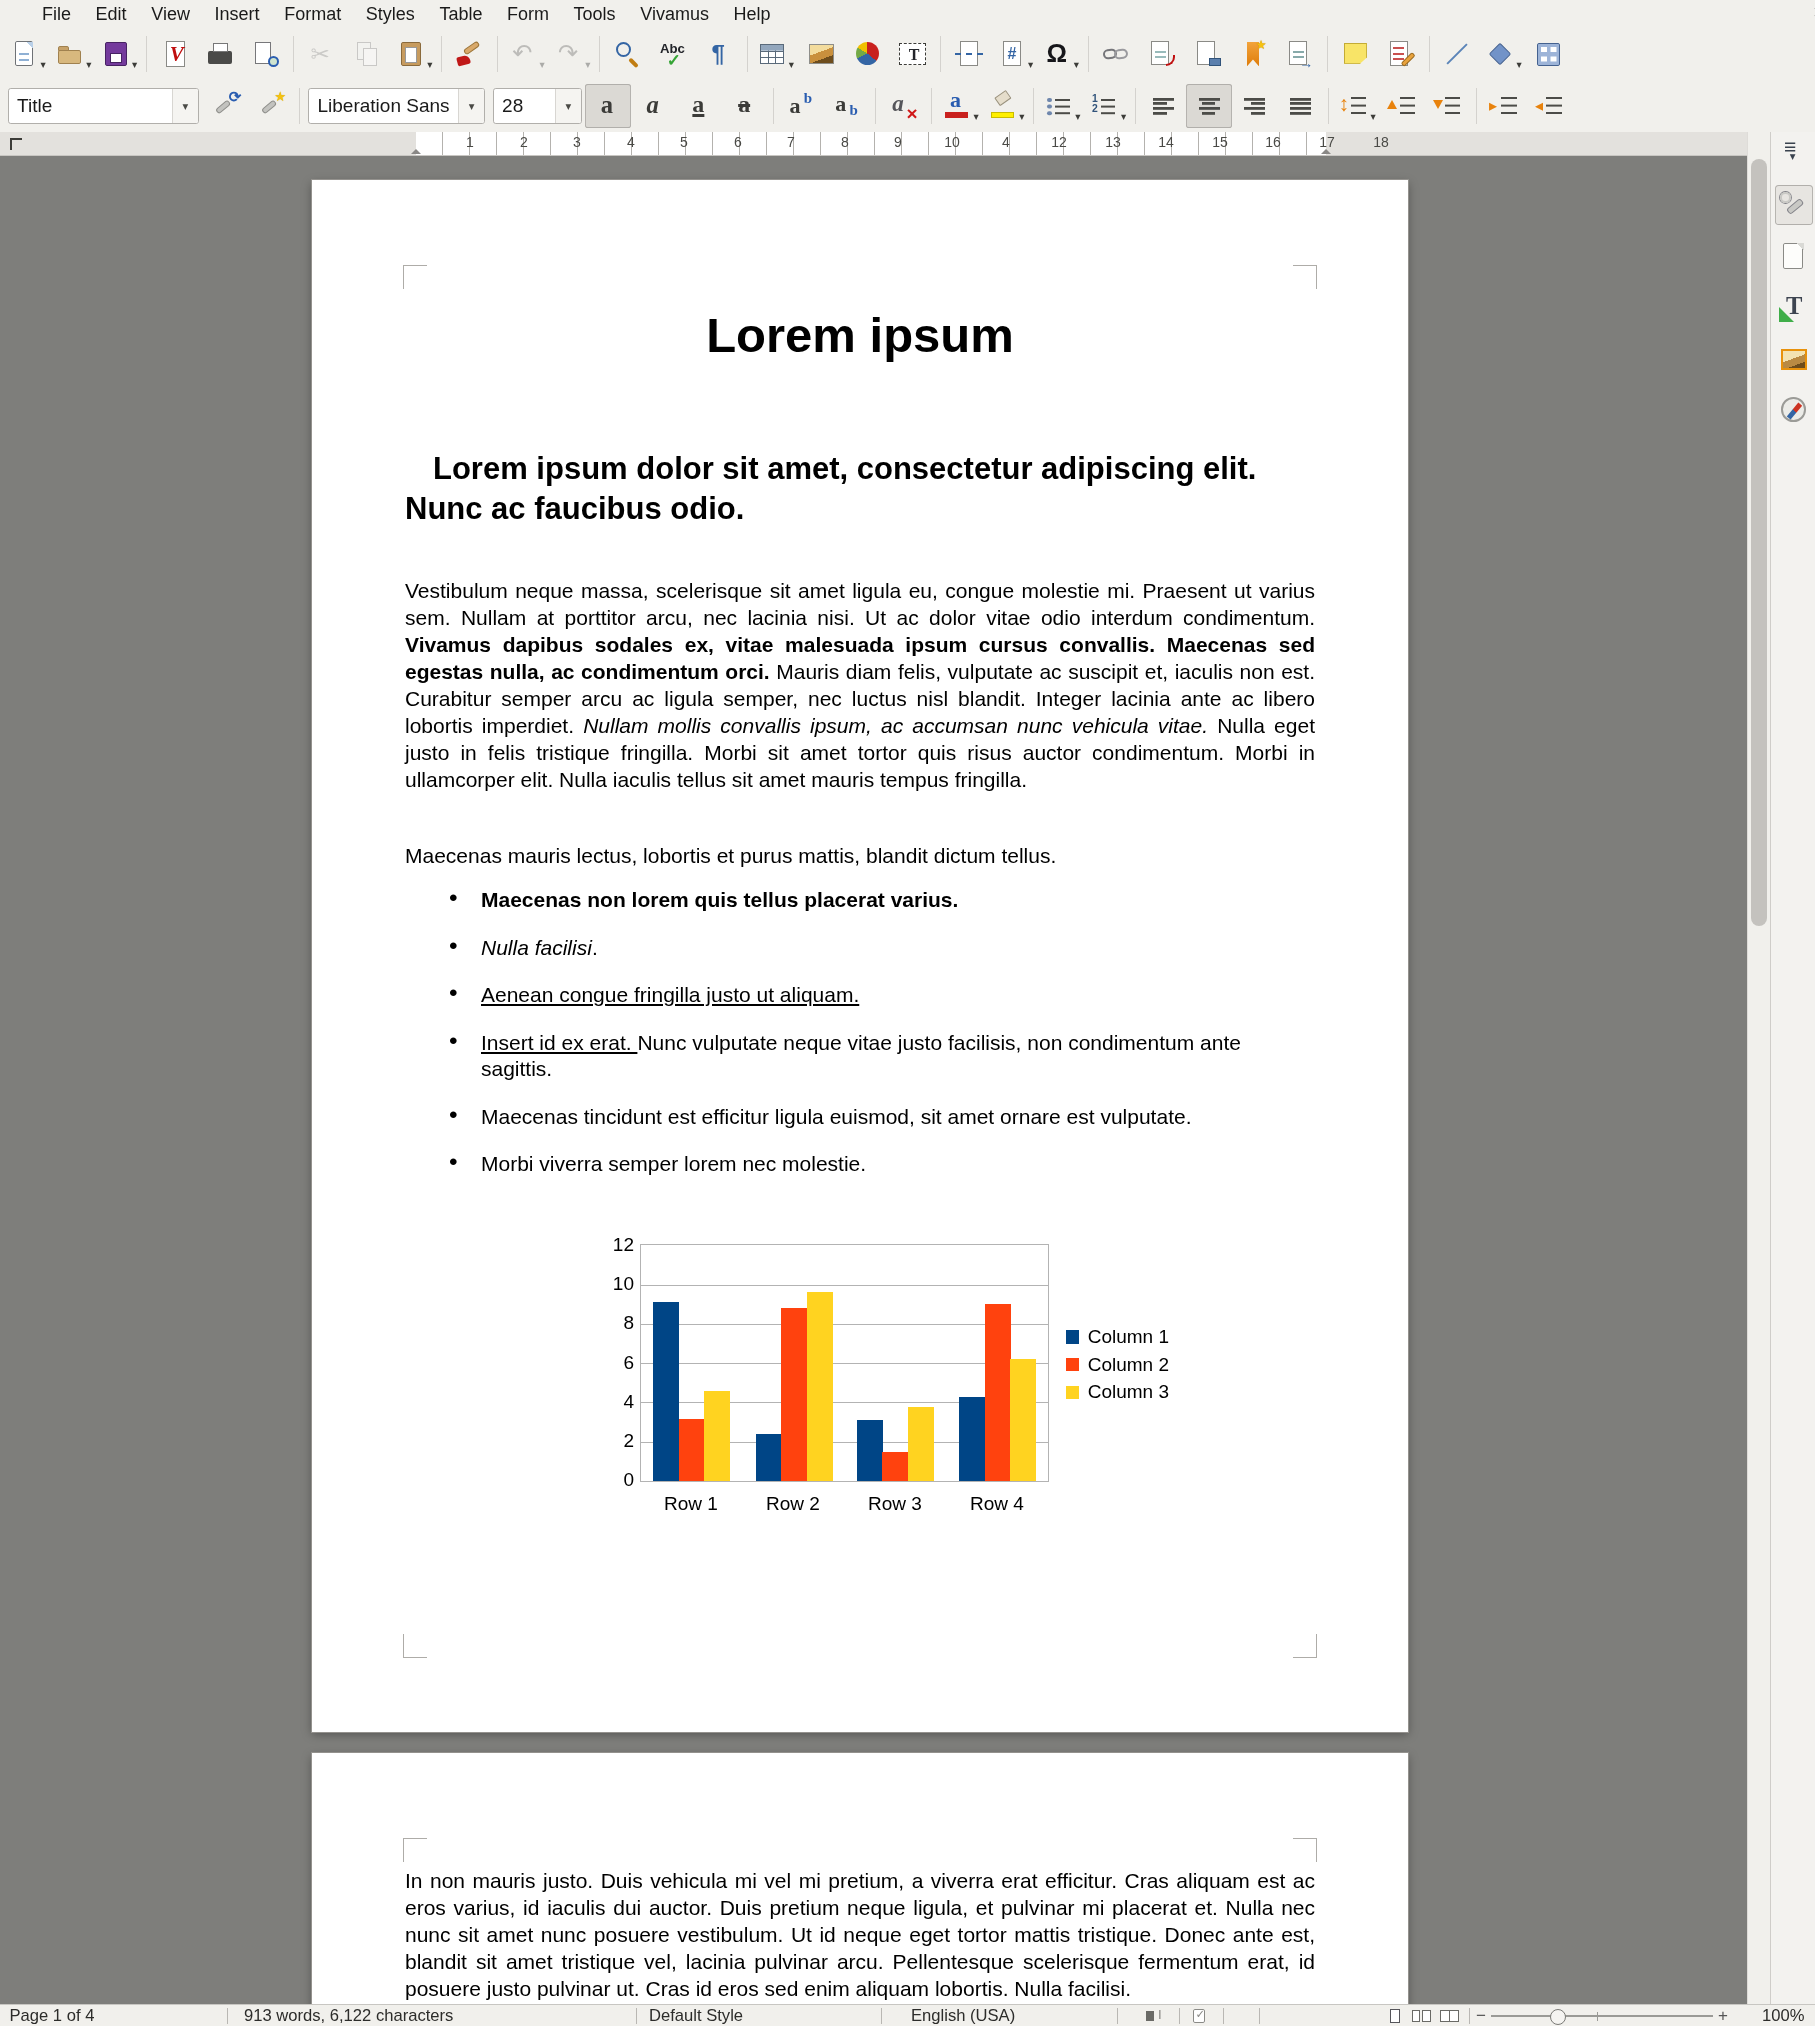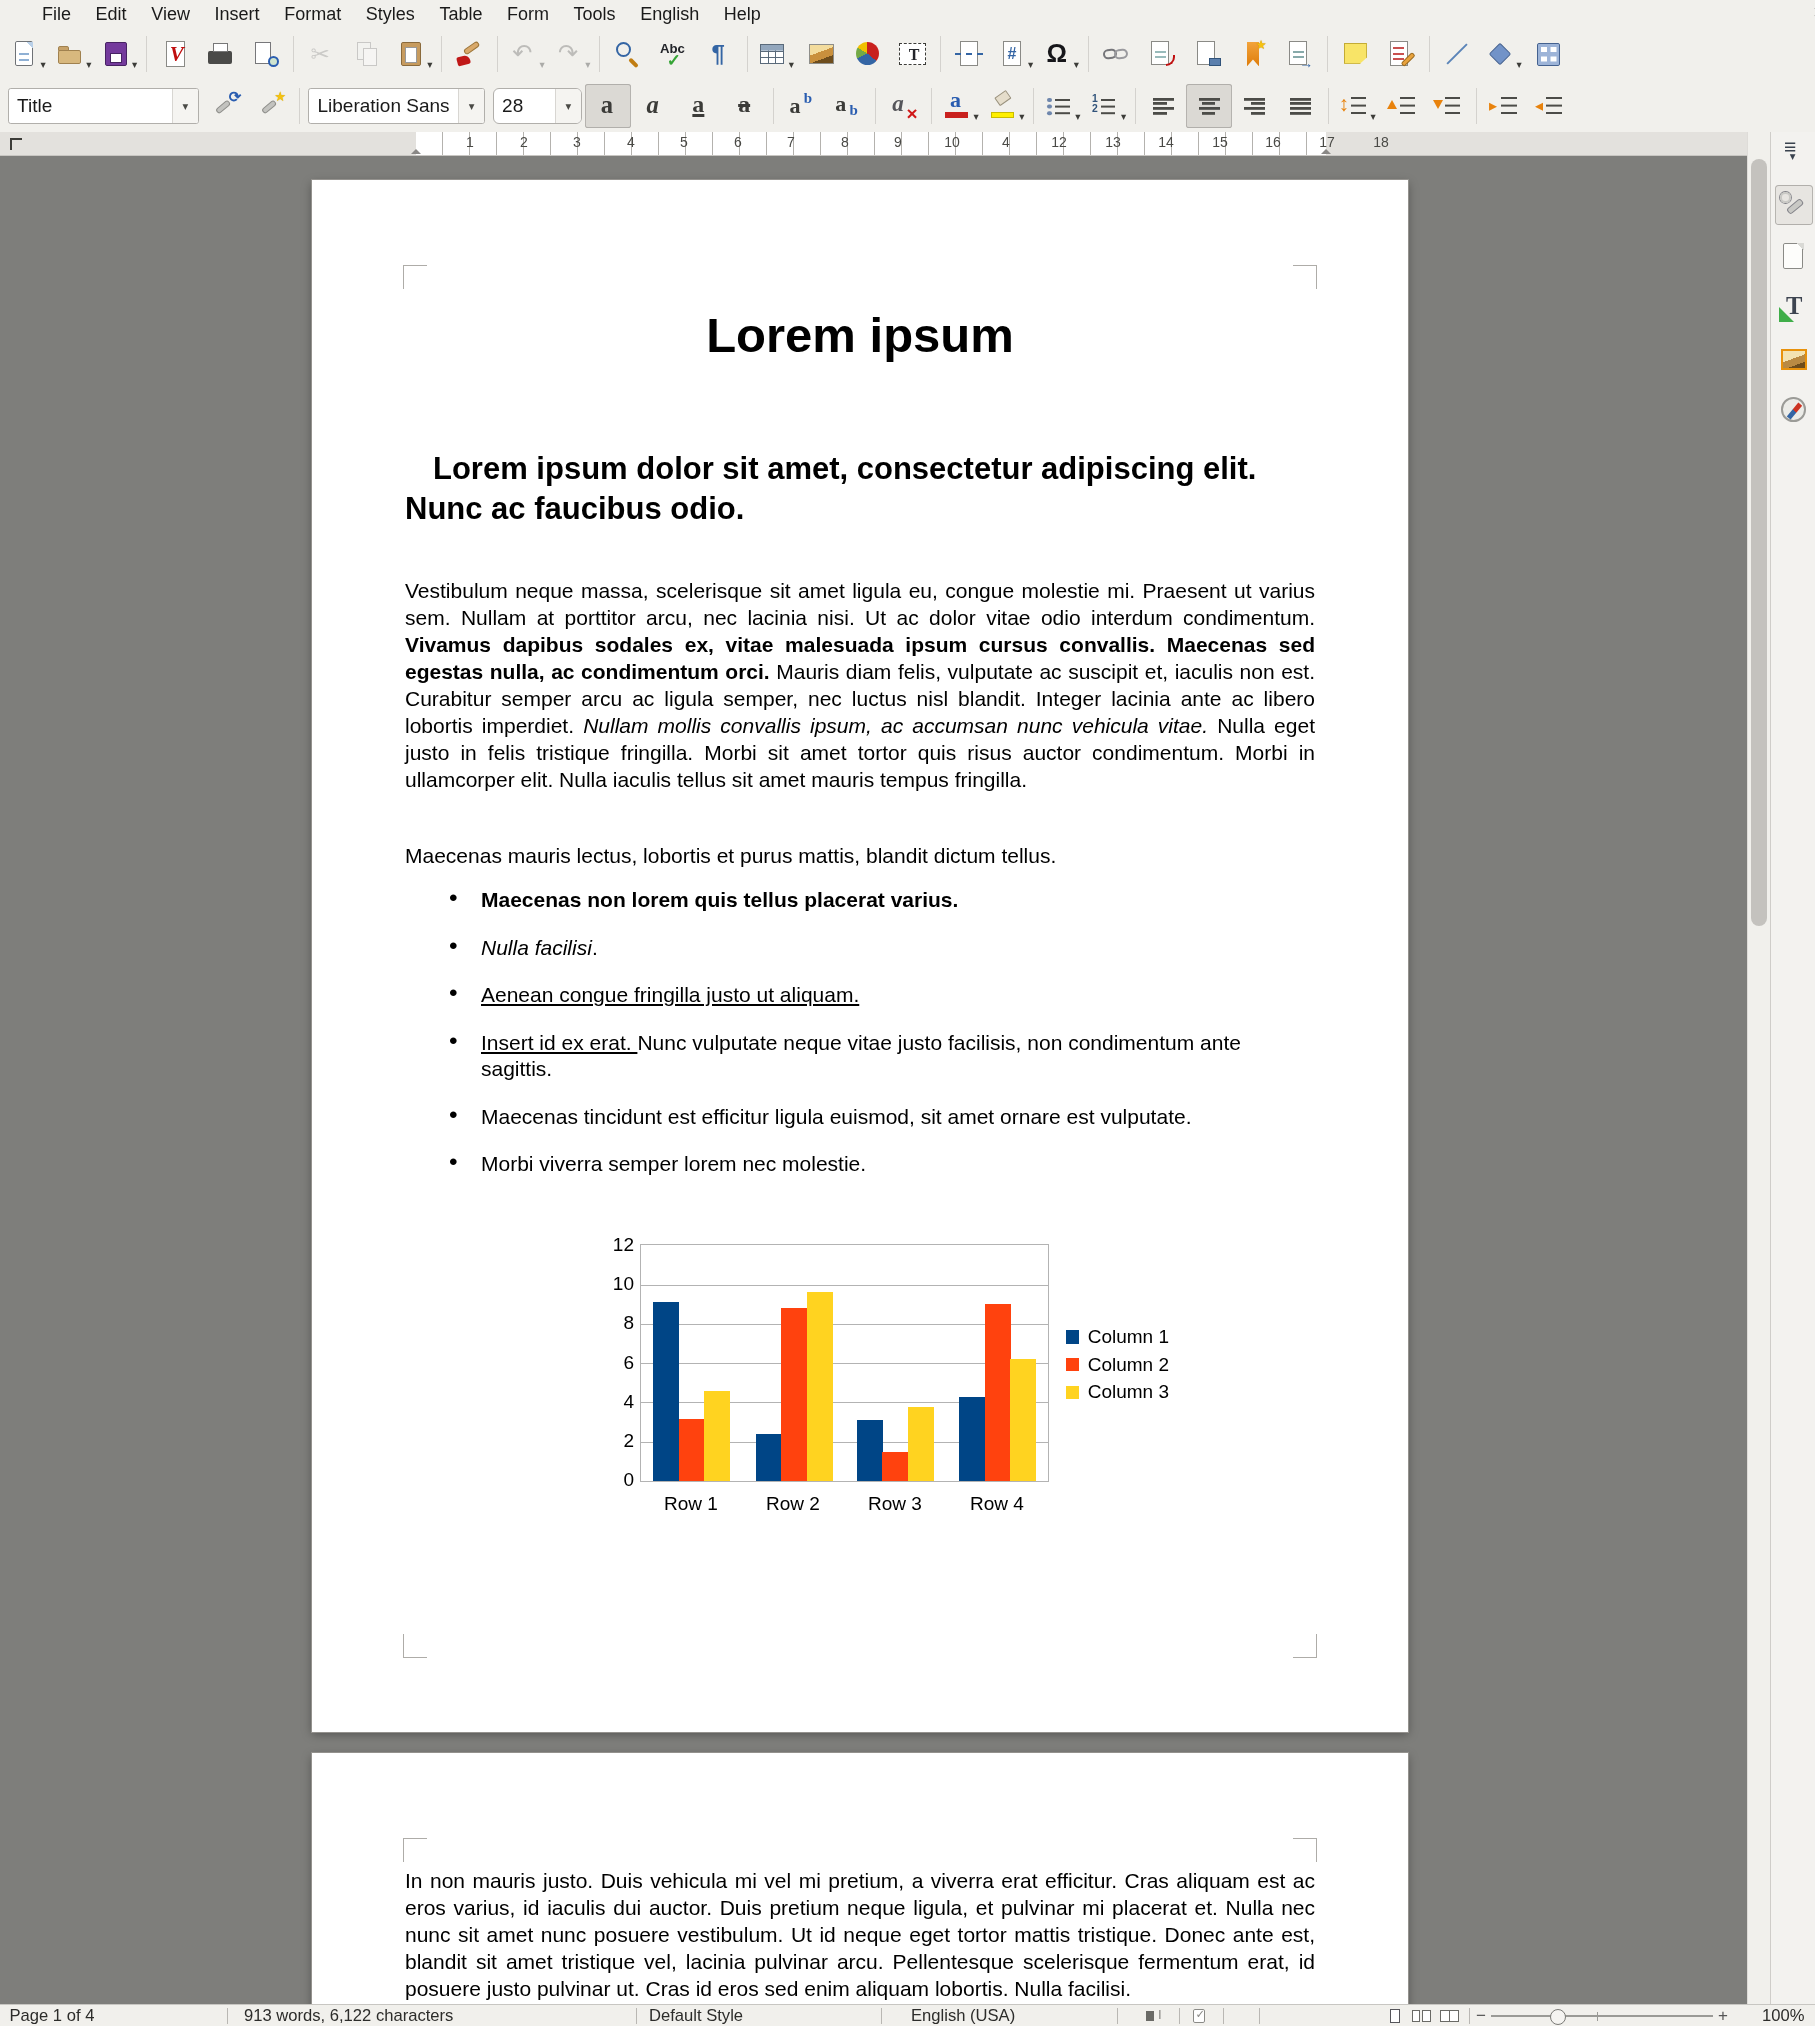"English" span.menu-item { text: English -> Vivamus }
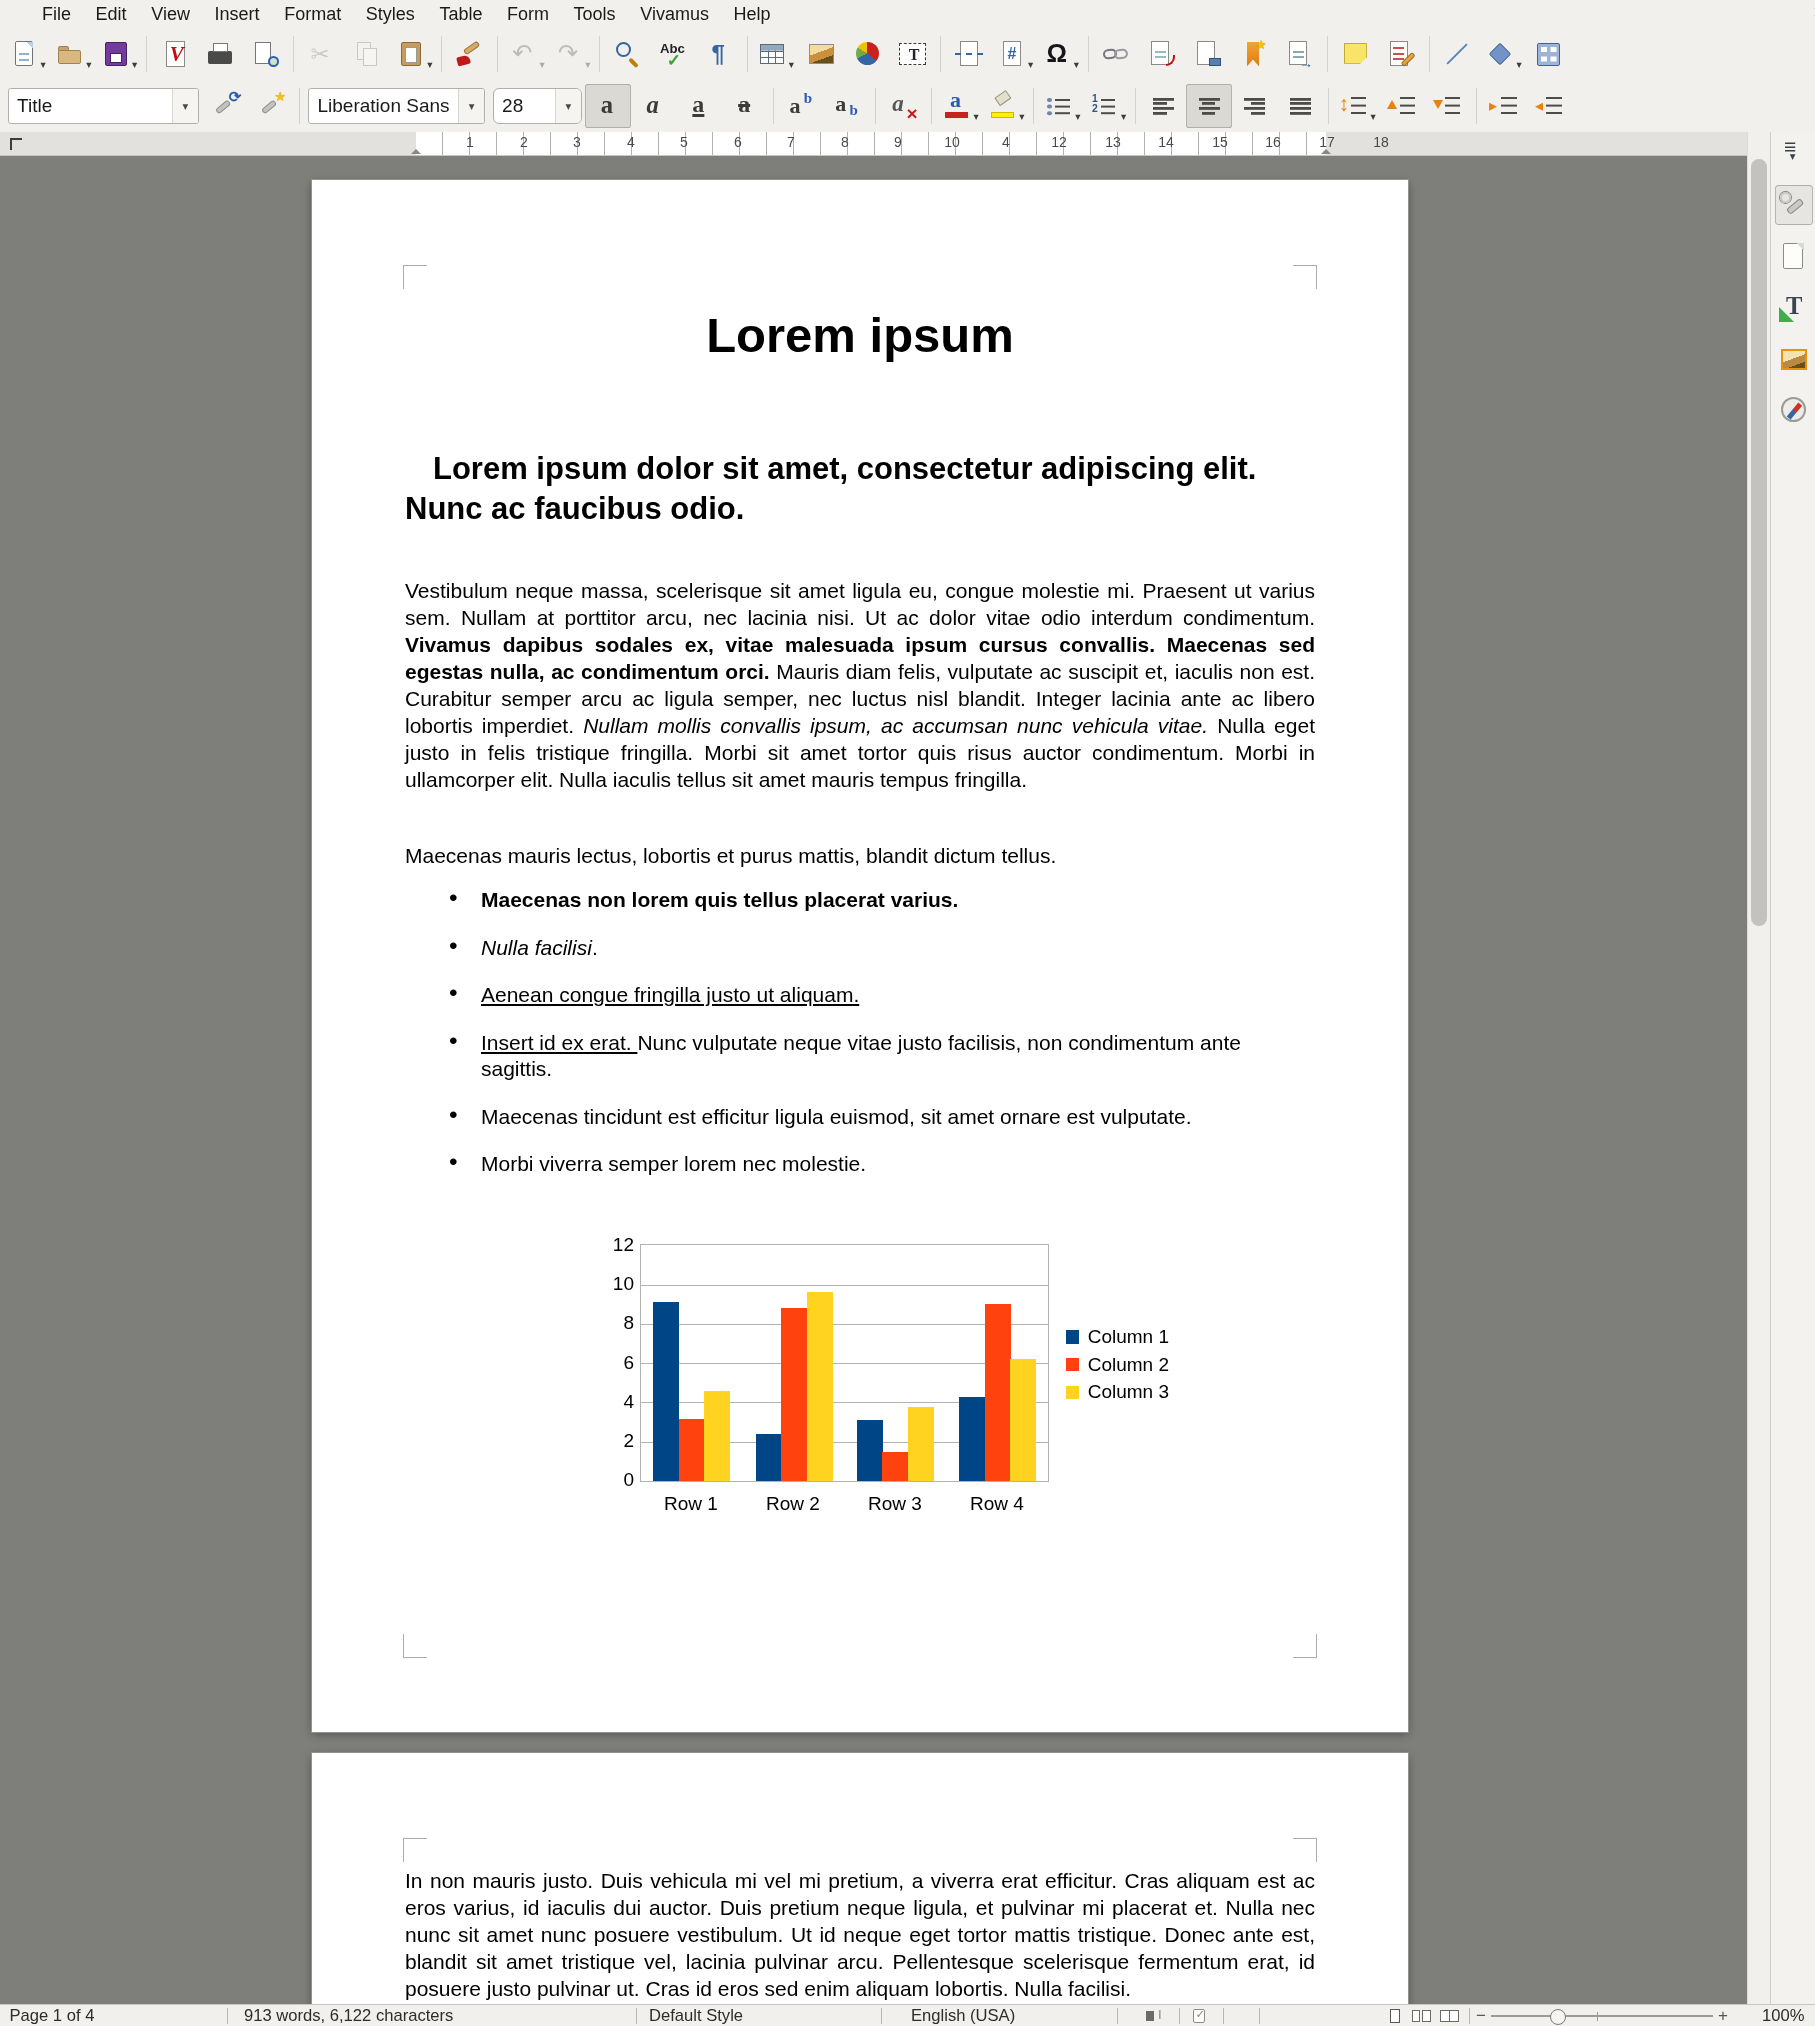"28" div.combo { border-radius: 6px -> none }
